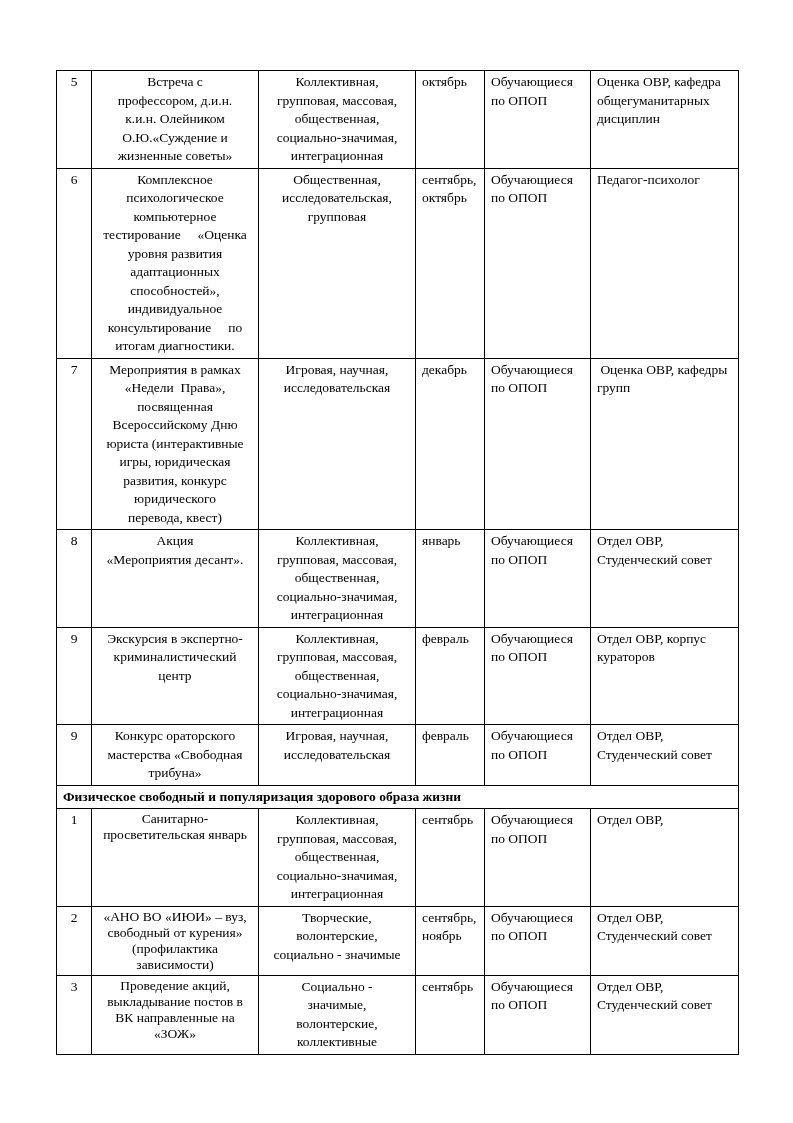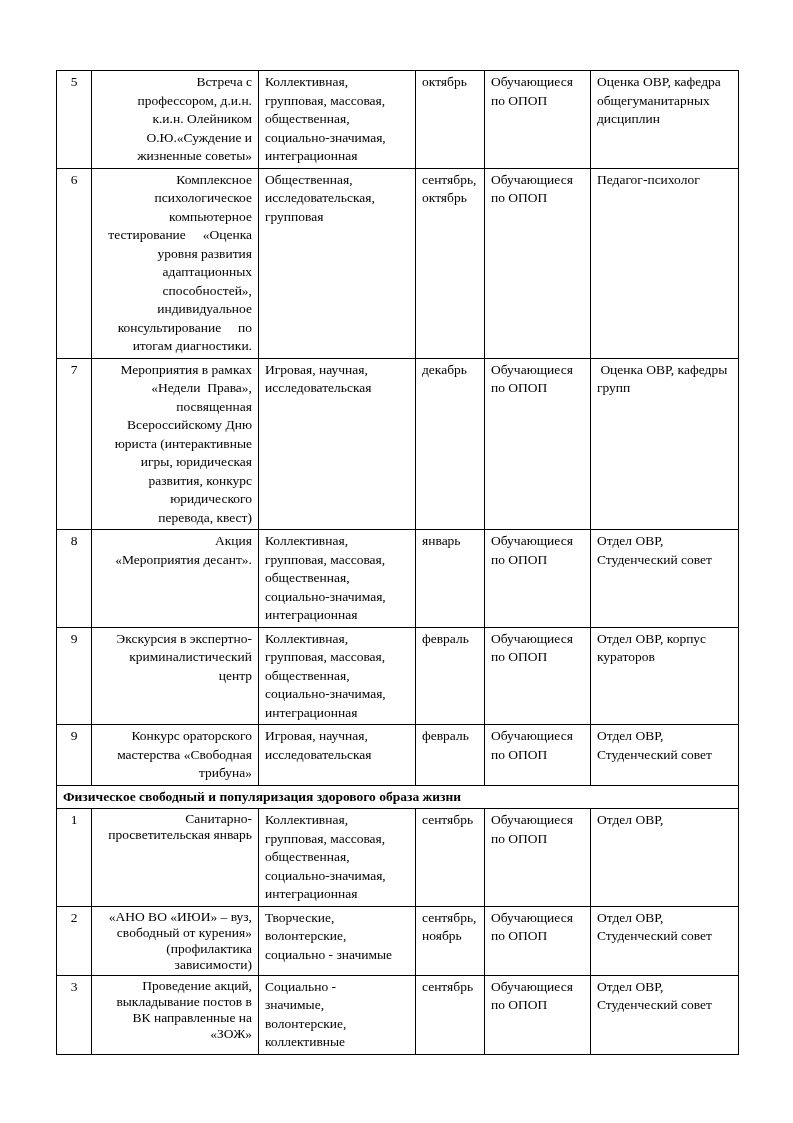"Встреча с" td.c-event { text-align: right -> center }
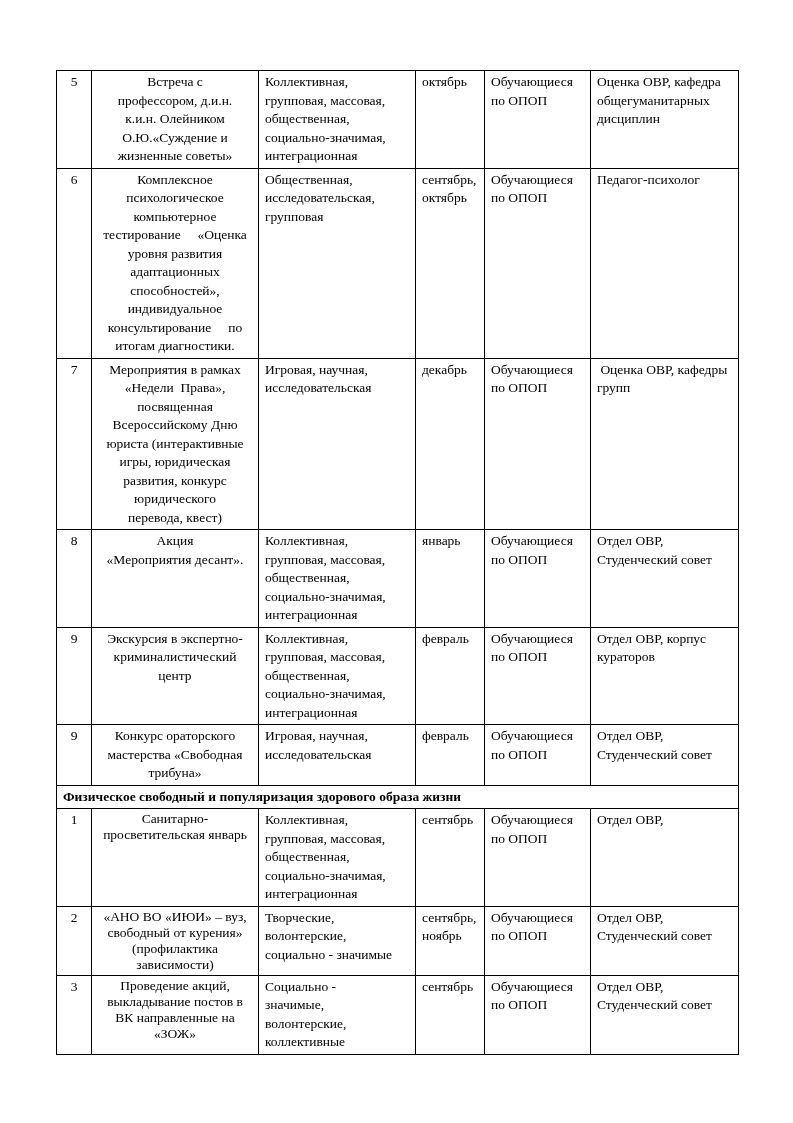"Коллективная," td.c-forms { text-align: left -> center }
